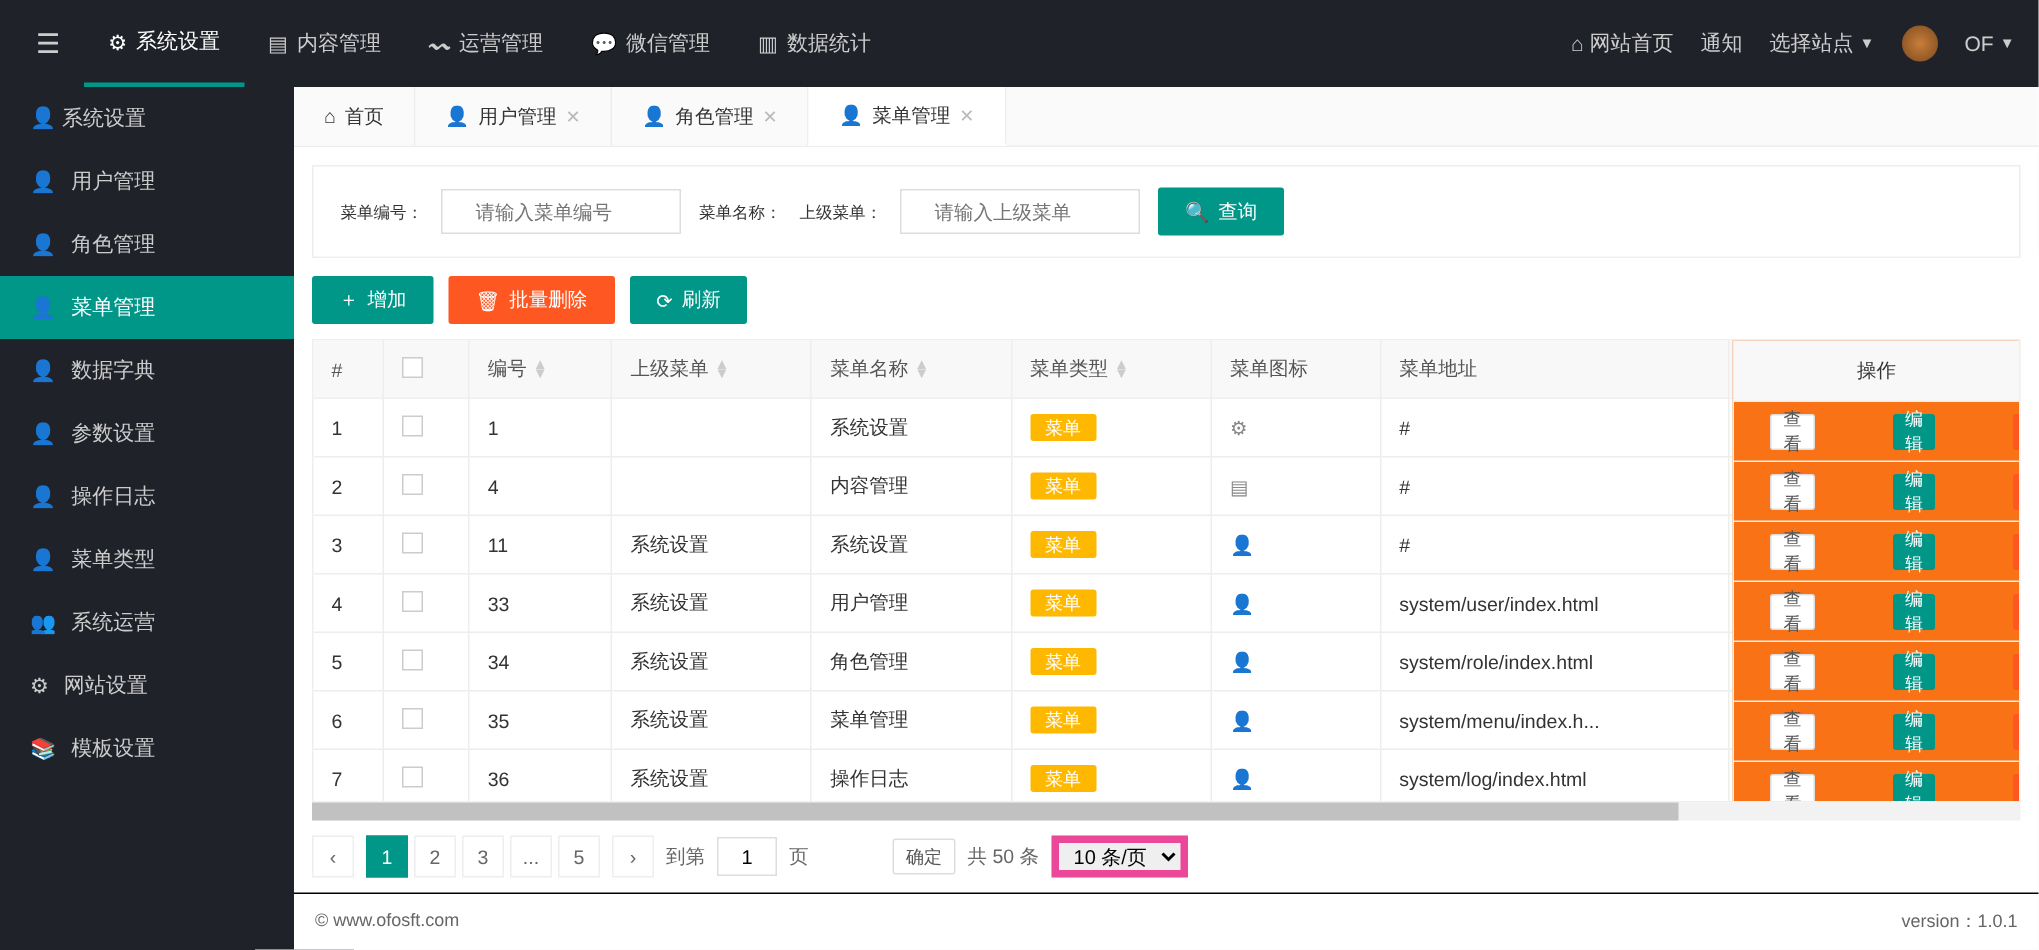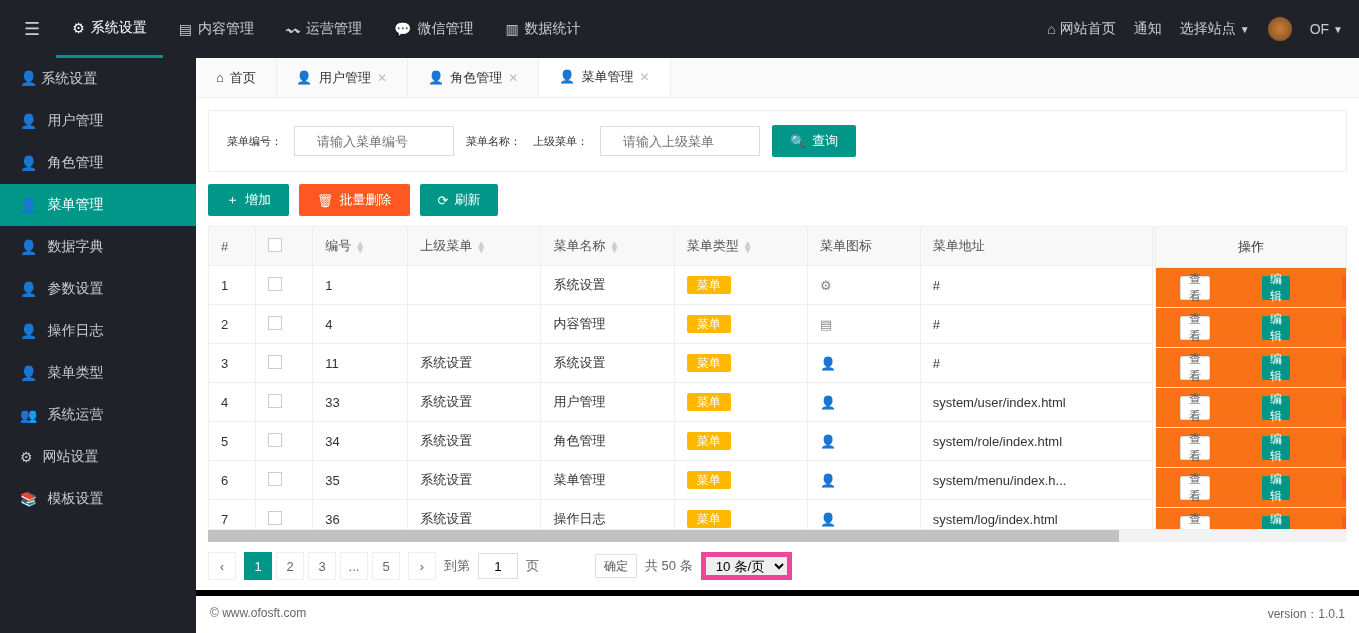"© www.ofosft.com" .footer { border-top: 6px solid #000000 -> 1px solid #000000 }
